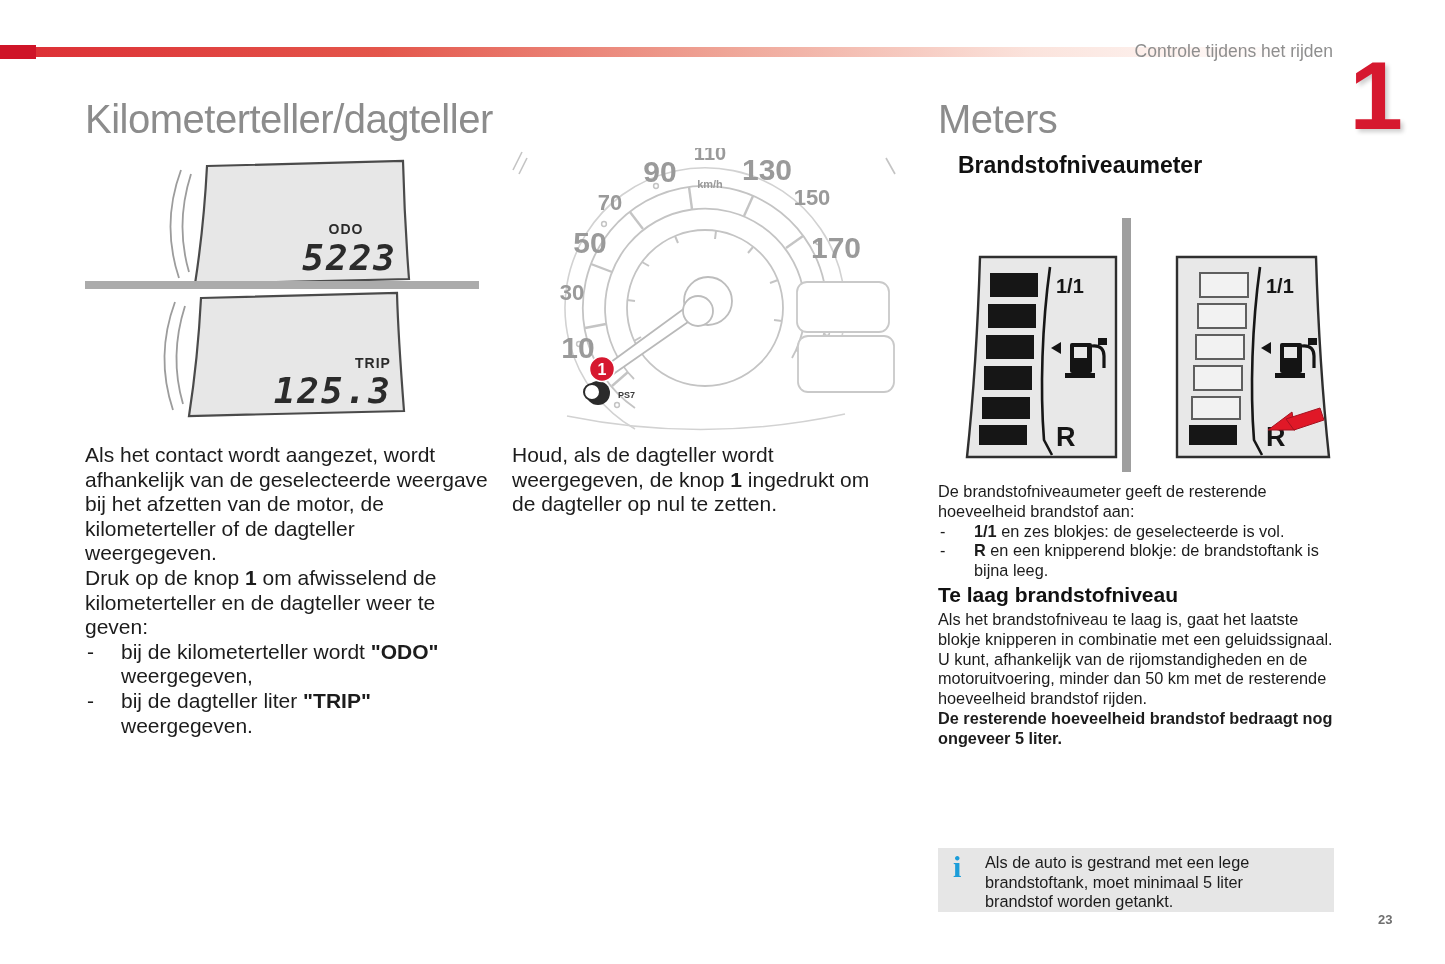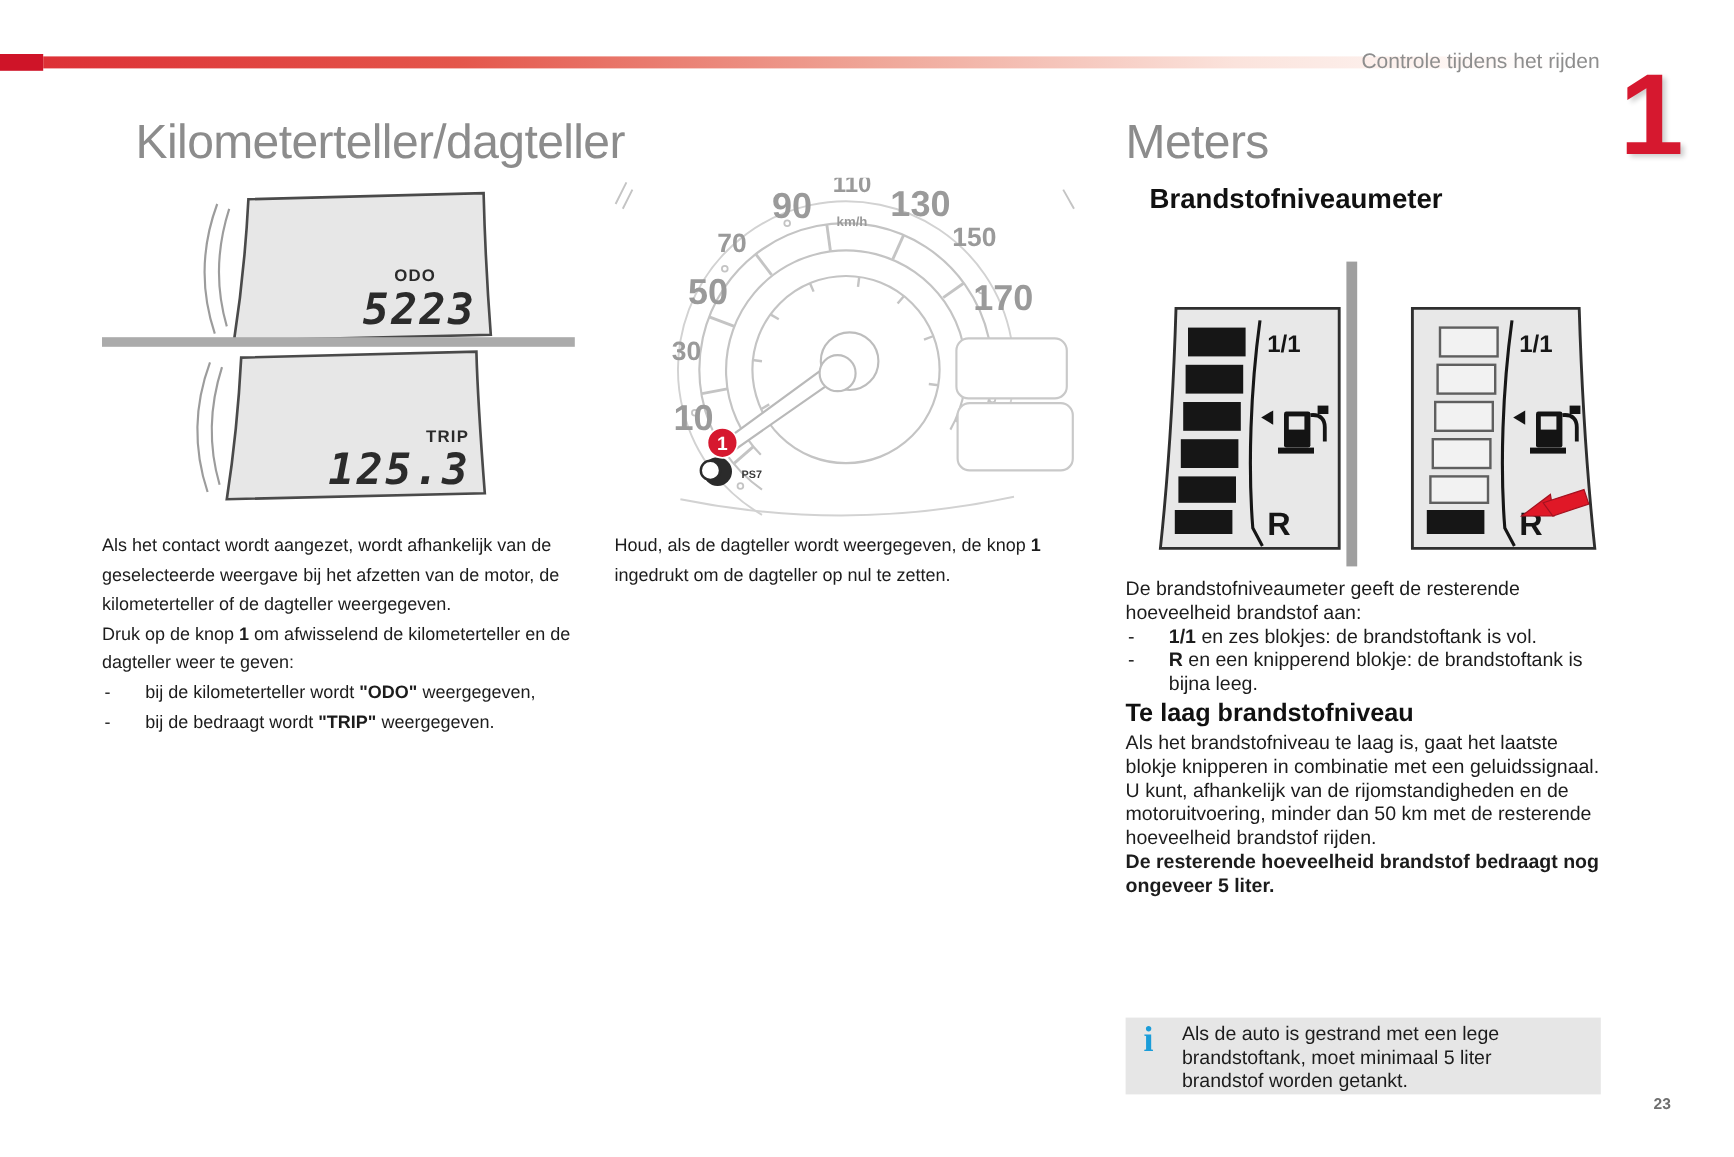"Kilometerteller/dagteller" .h1-left { margin-left: 28px -> none }
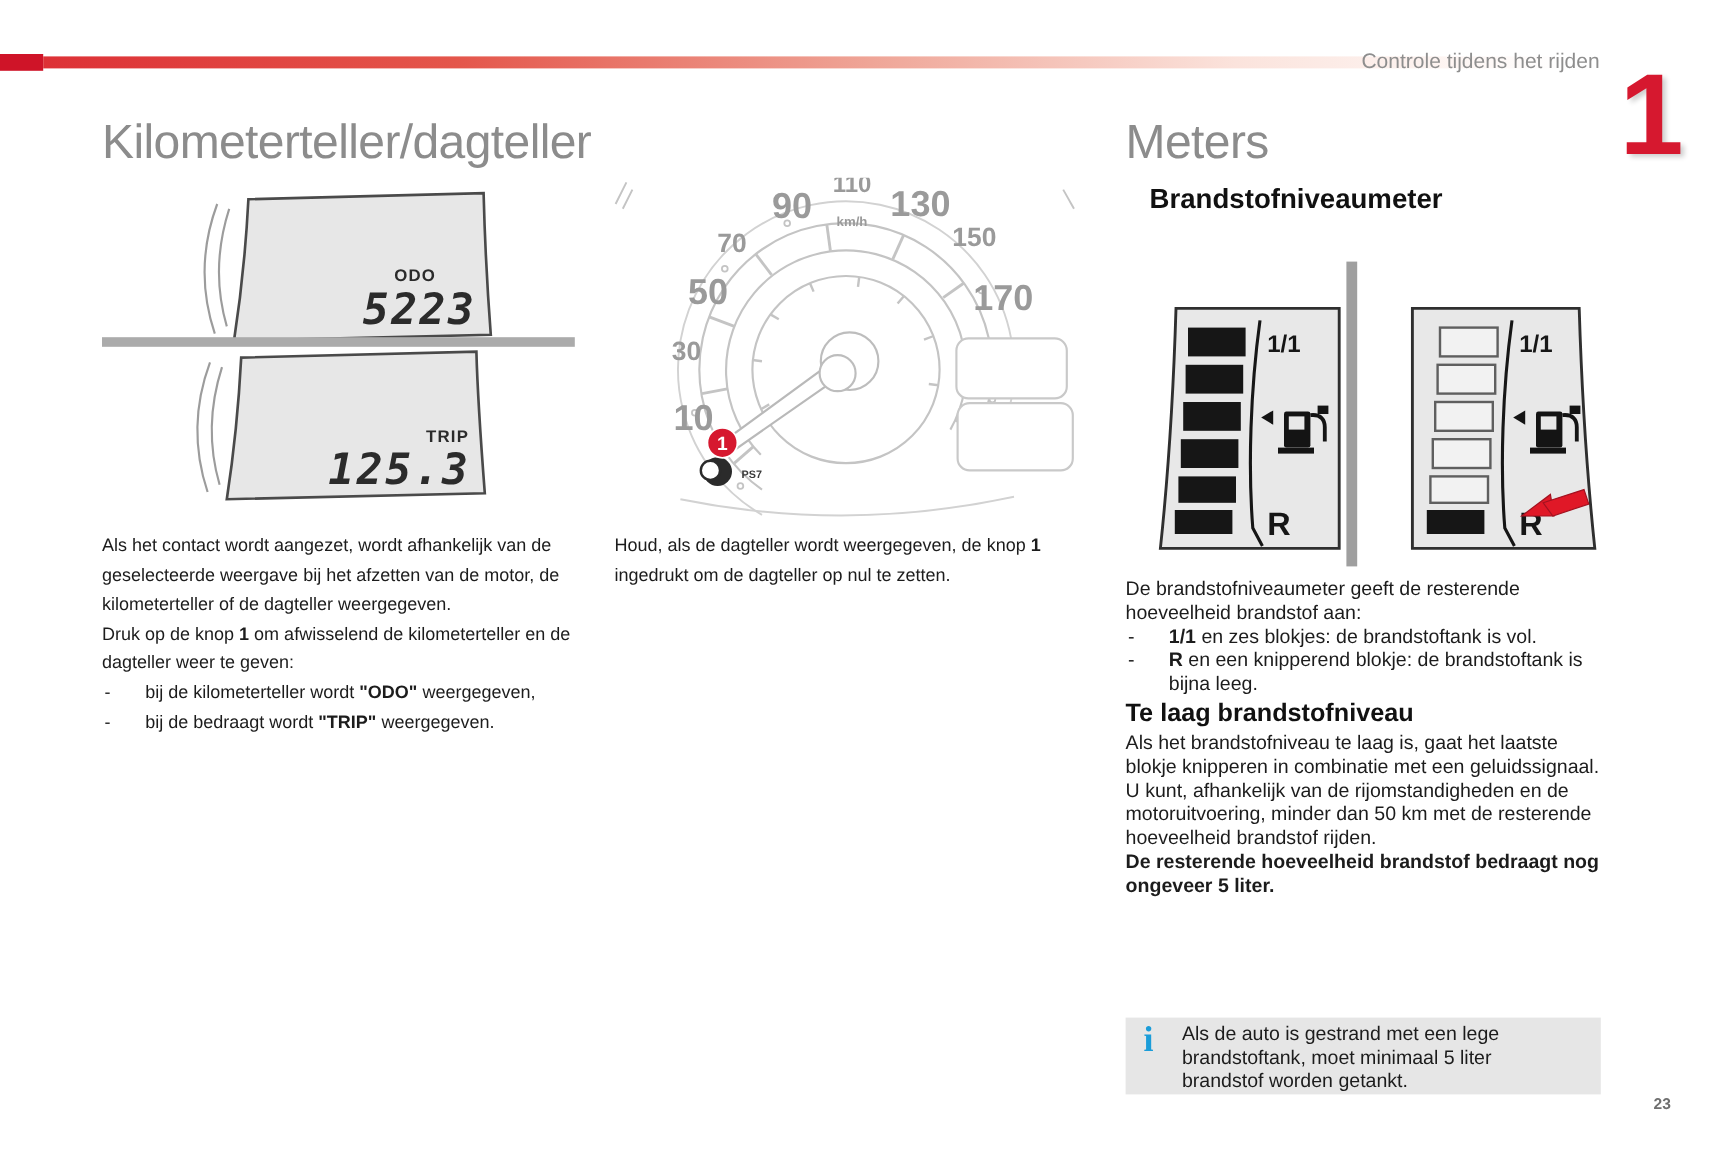"Als het contact wordt aangezet," .body-text { font-size: 15px -> 21px }
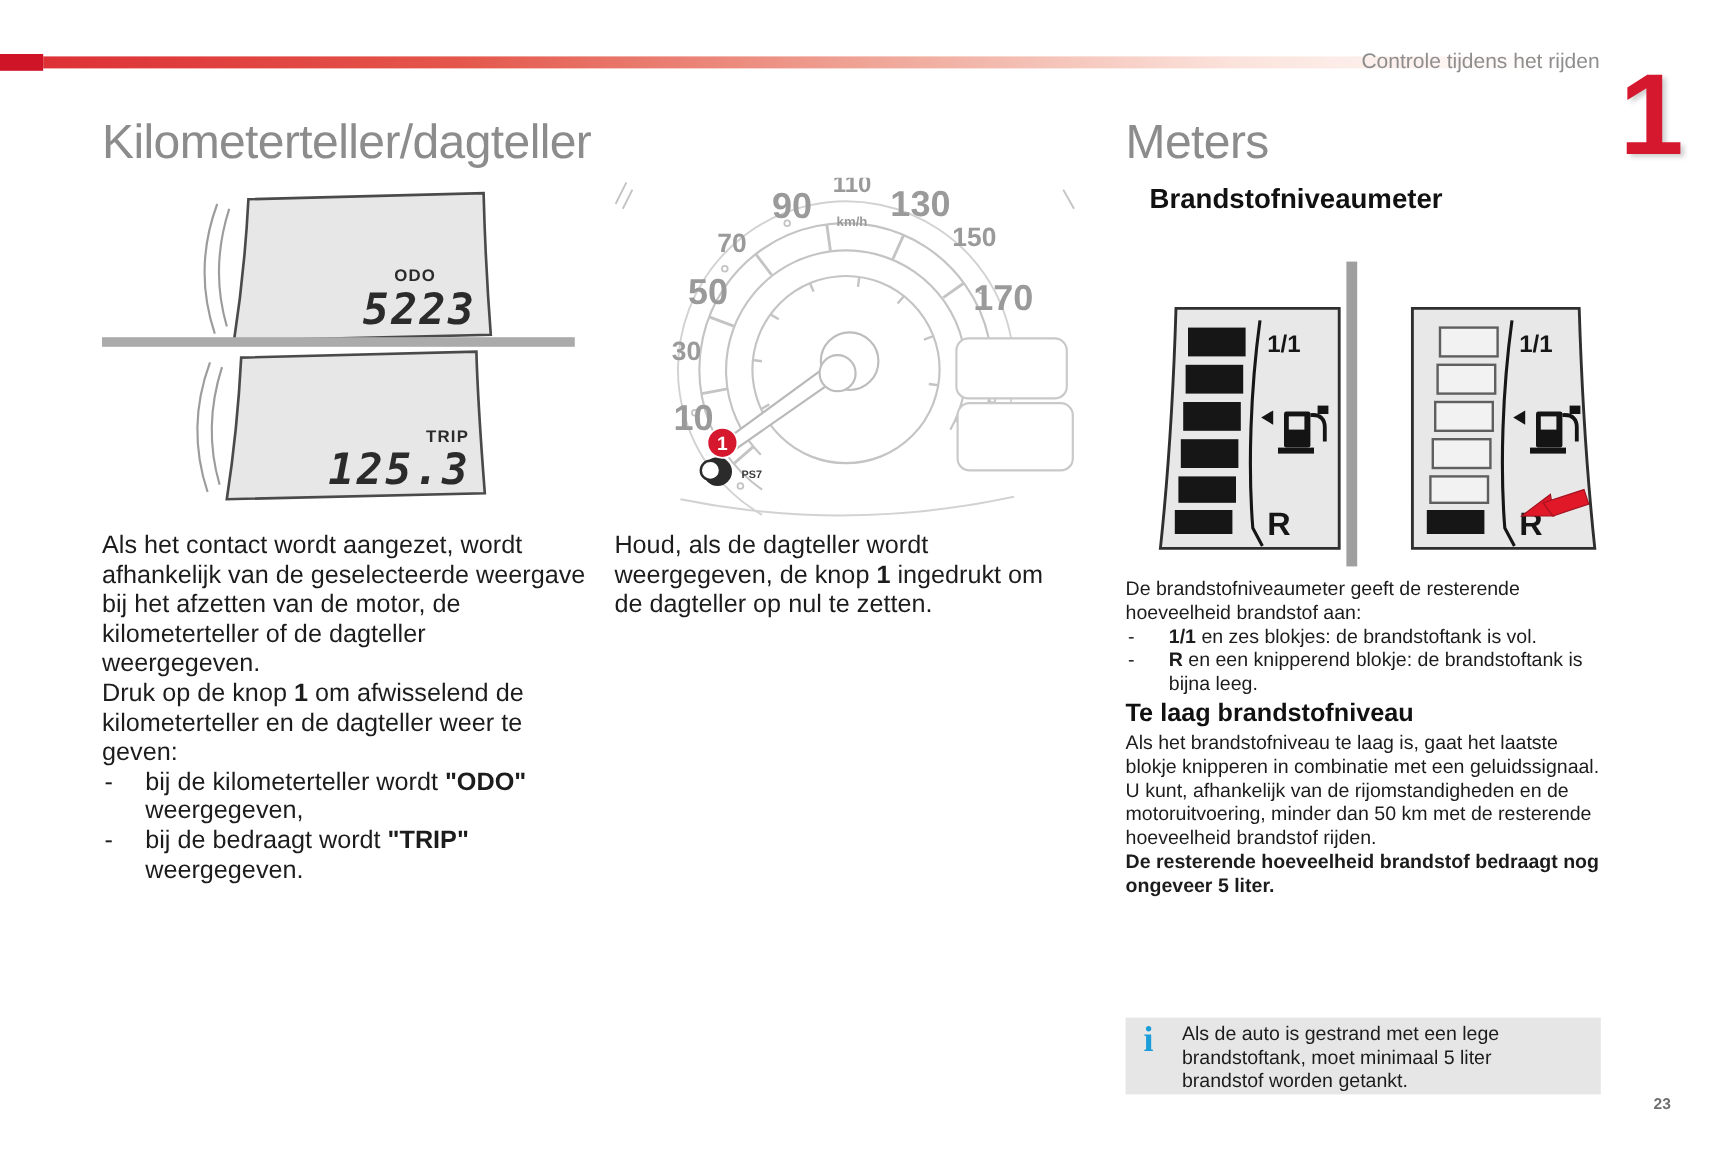"en zes blokjes: de brandstoftank" span { text: brandstoftank -> geselecteerde }
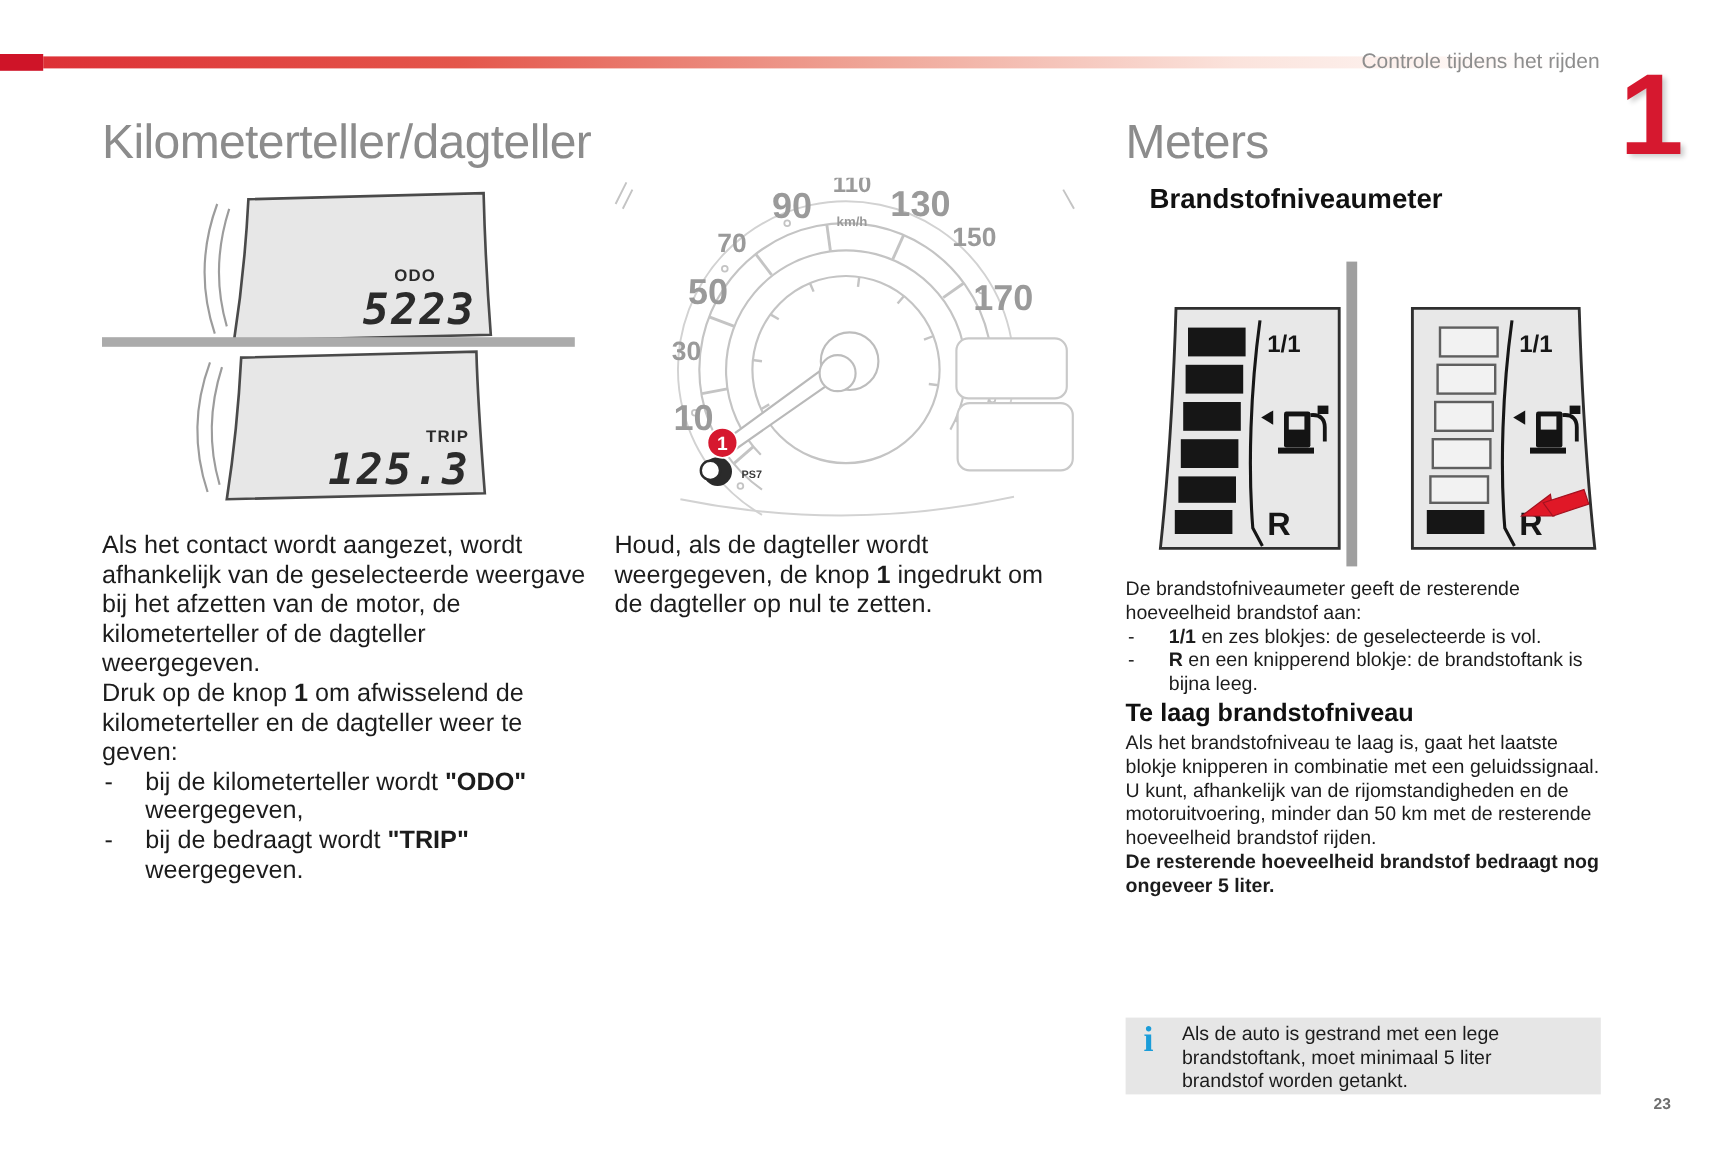"bij de bedraagt wordt" span { text: bedraagt wordt -> dagteller liter }
